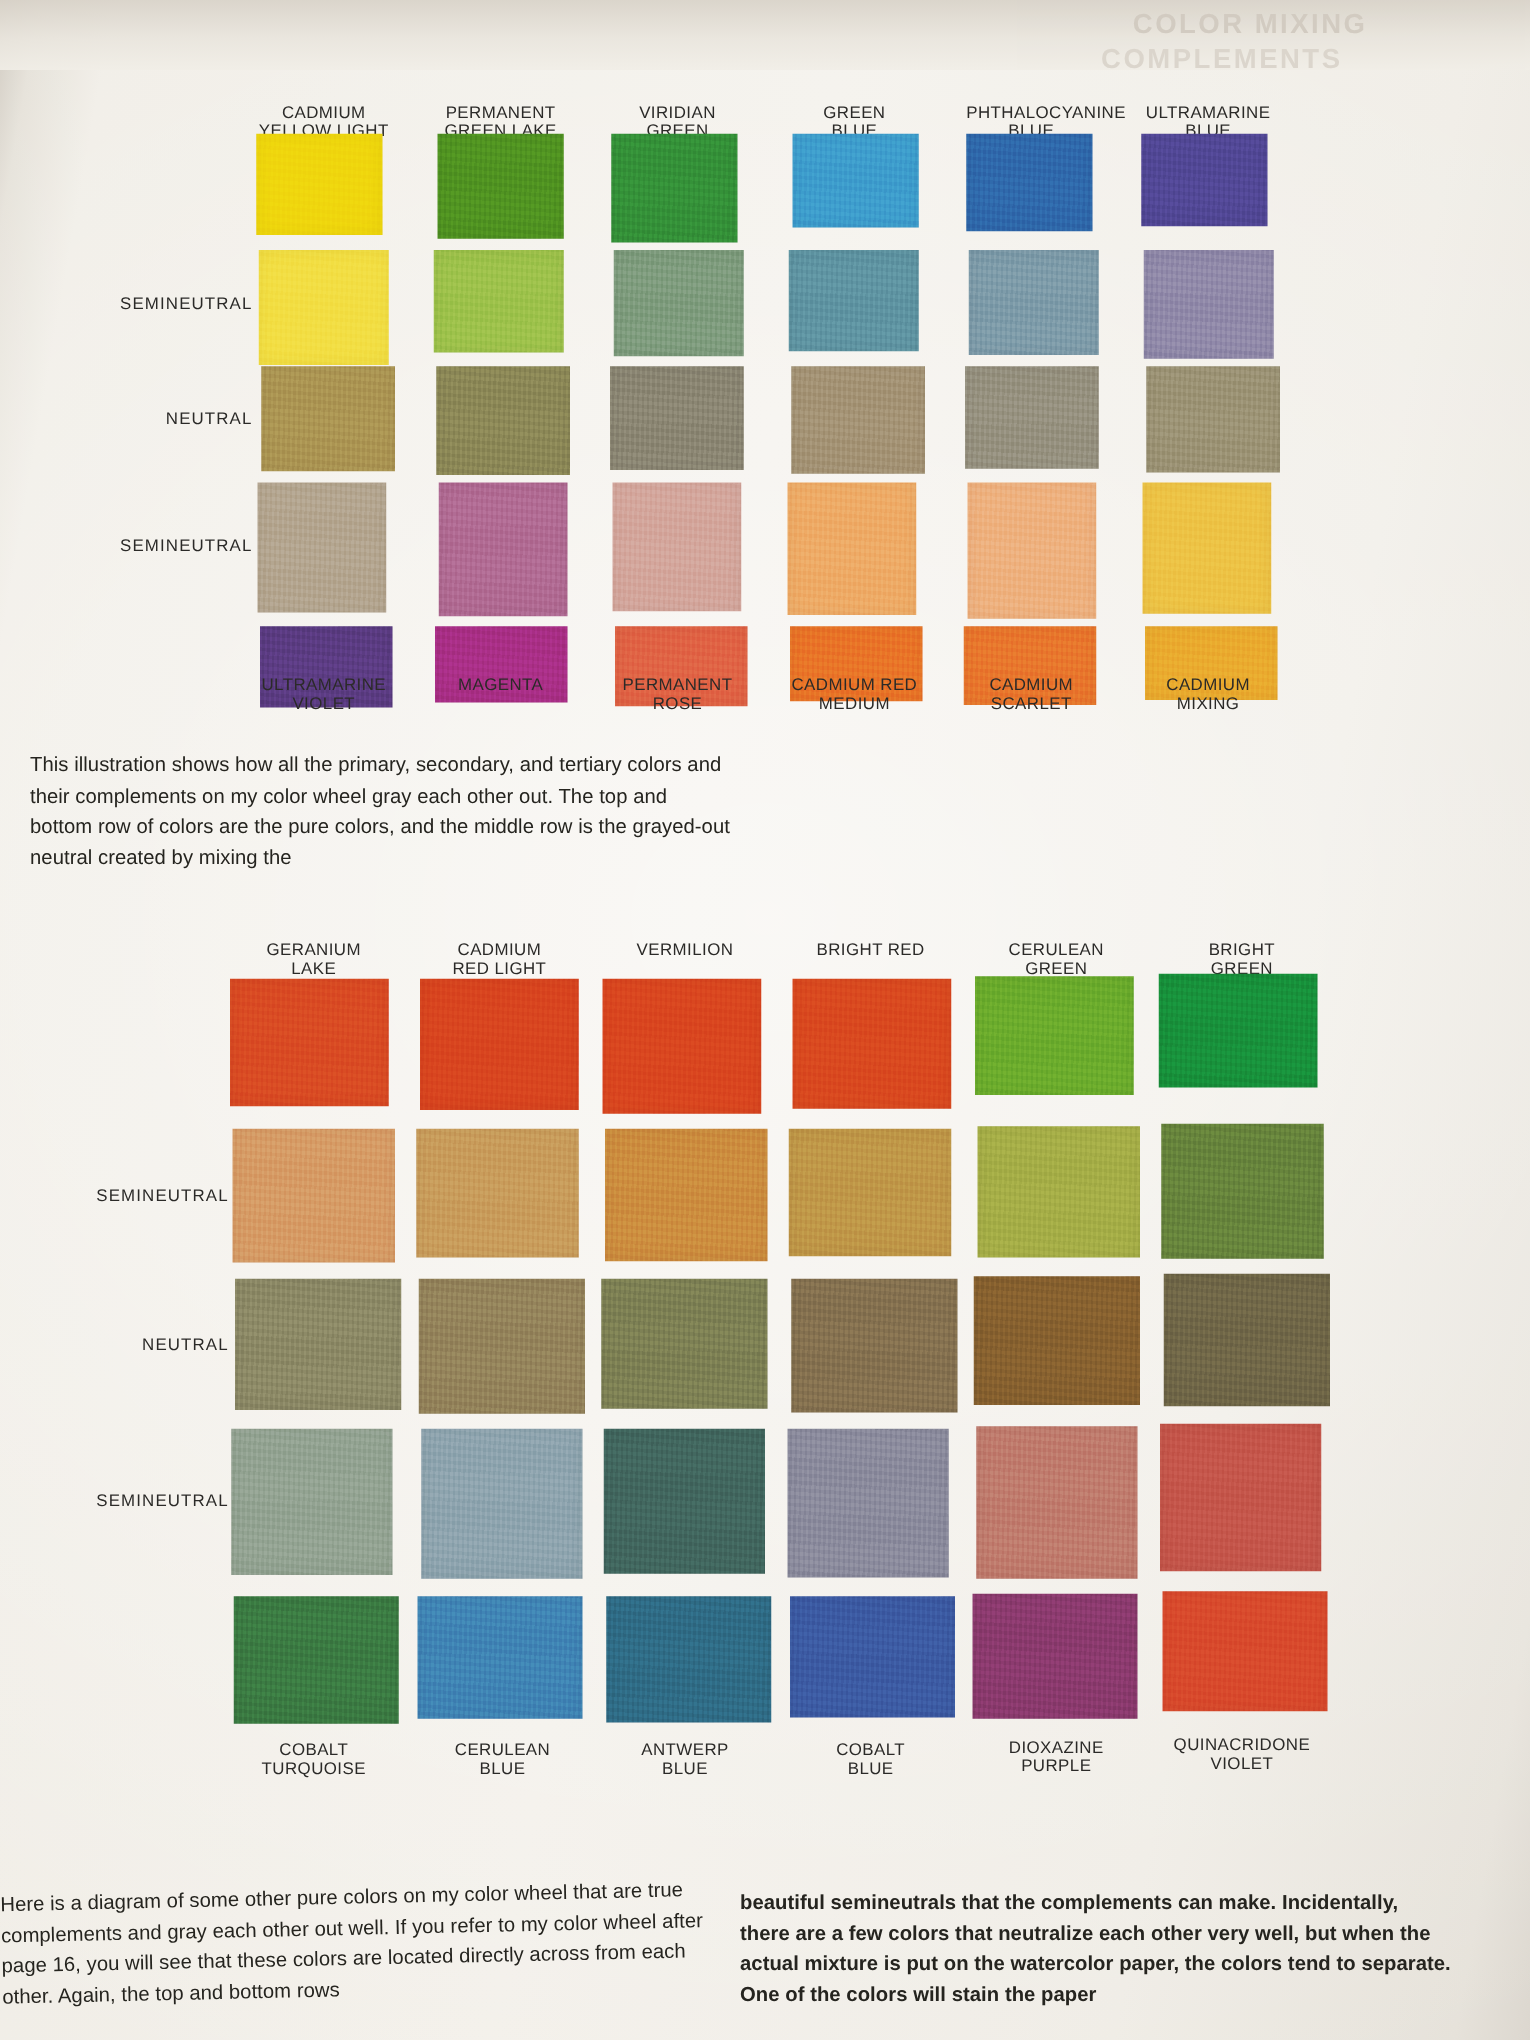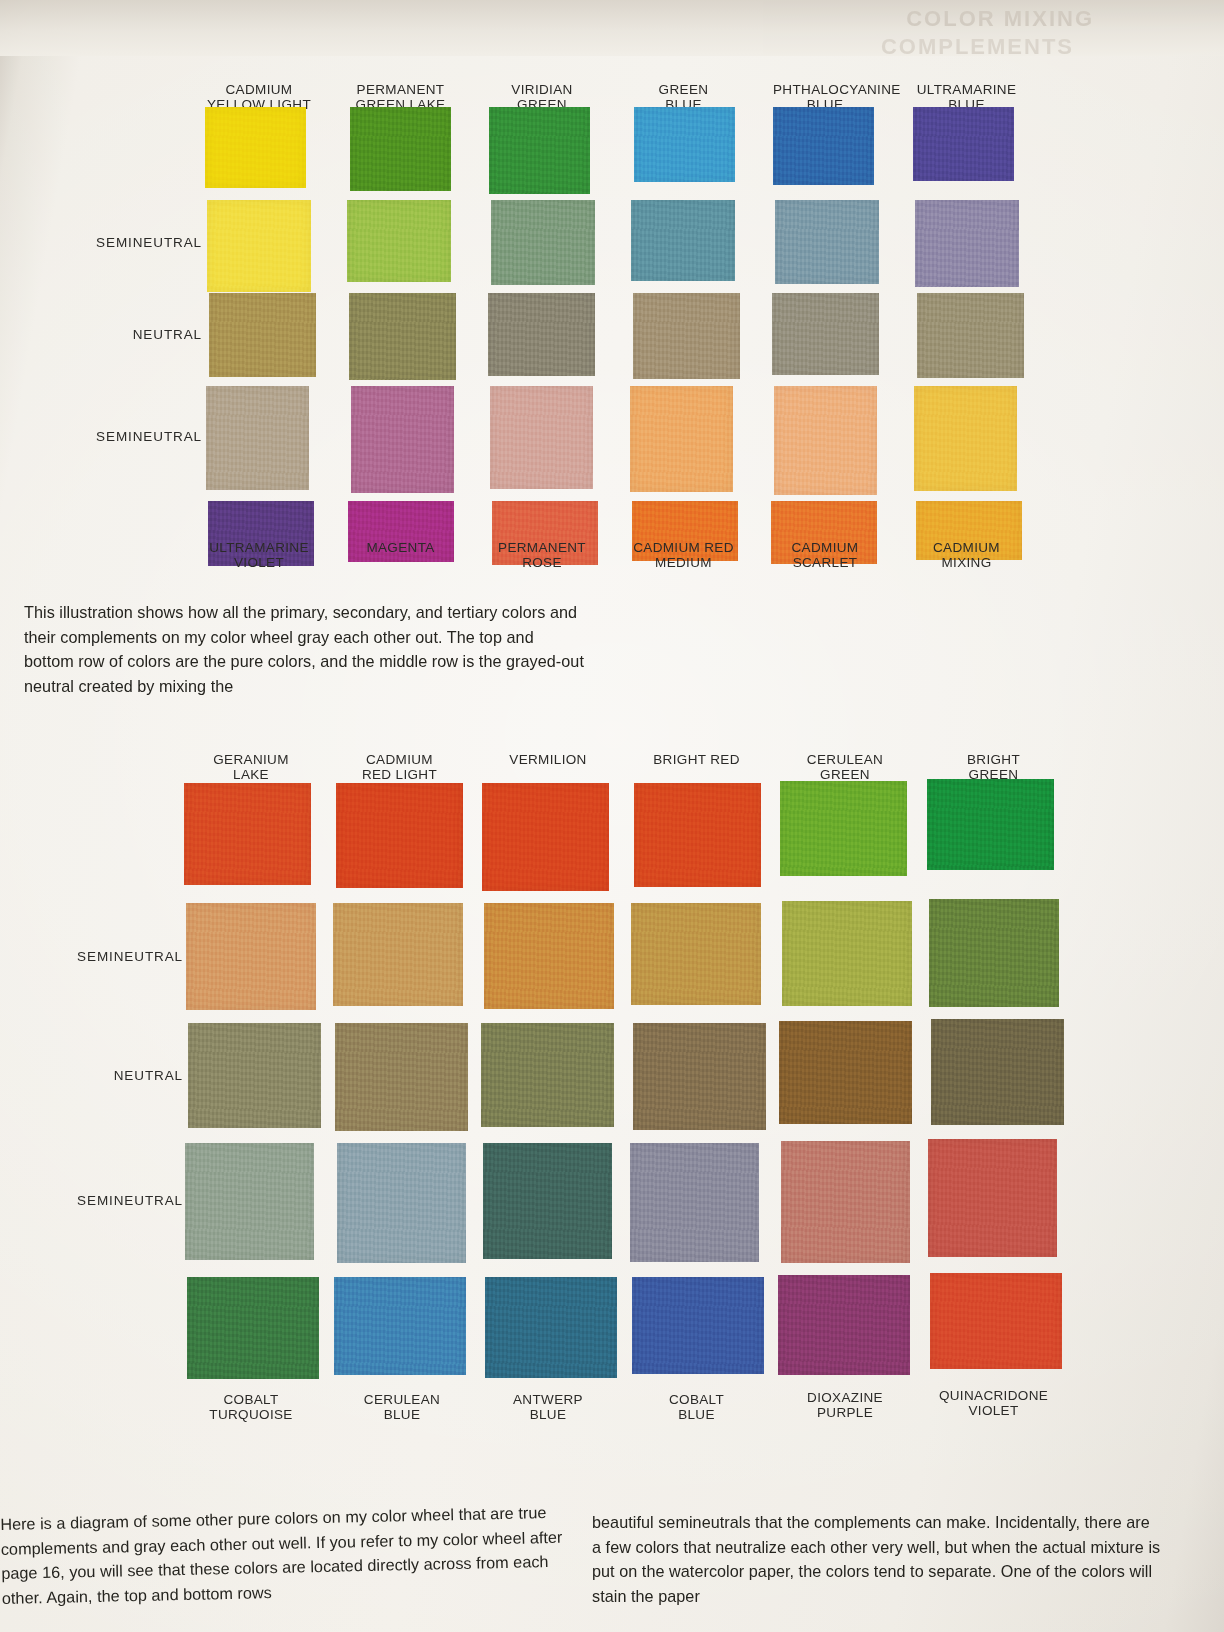"beautiful semineutrals that the" #copyB-r { font-weight: none -> bold }
